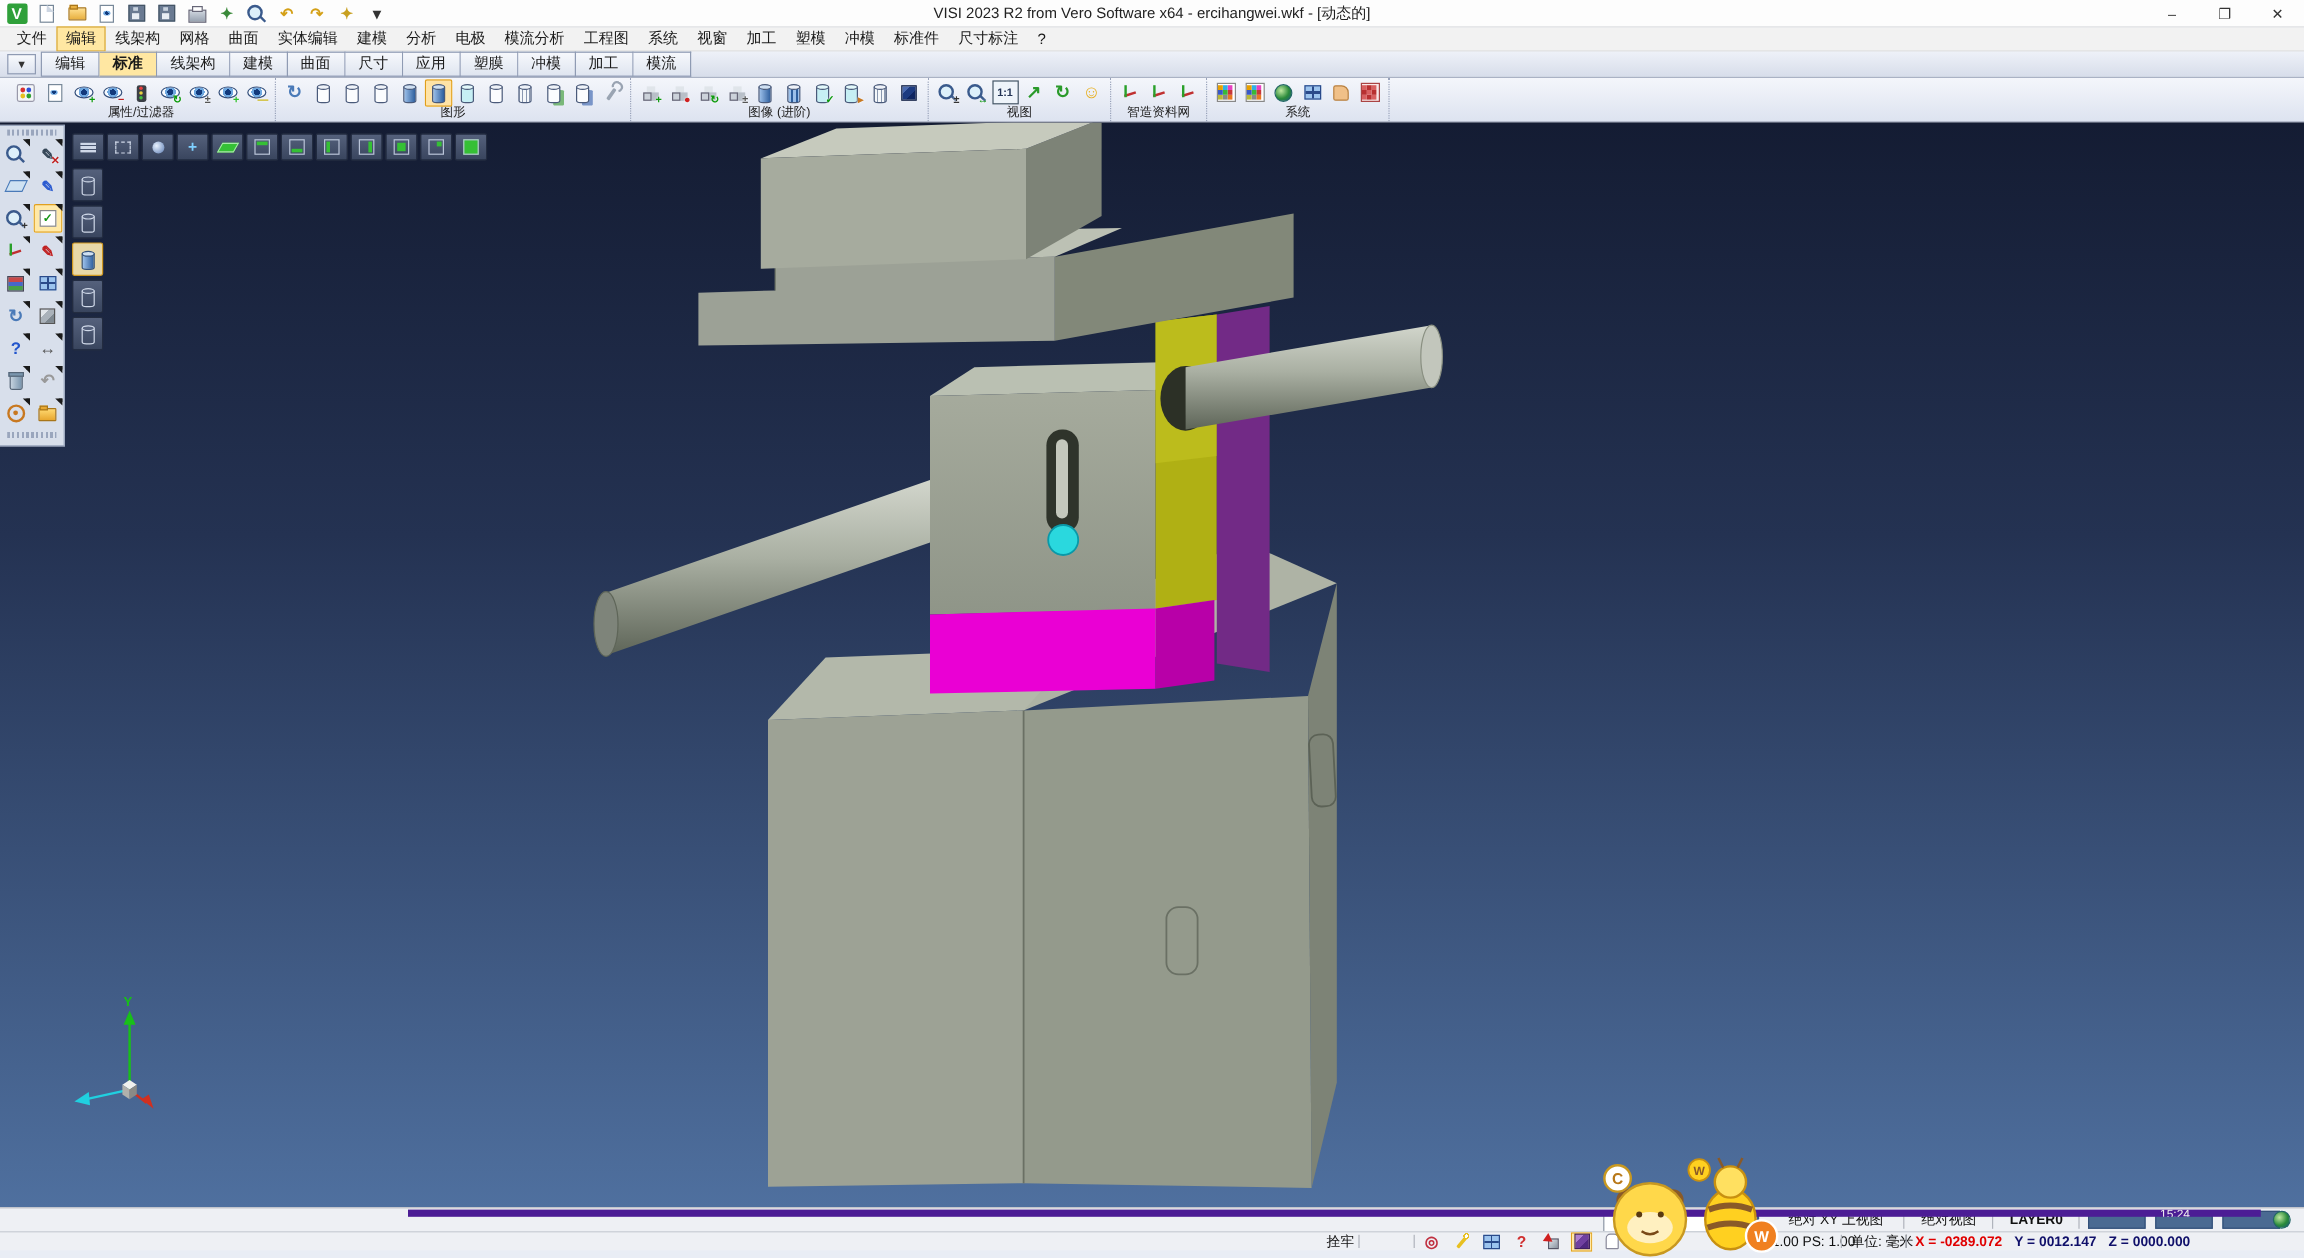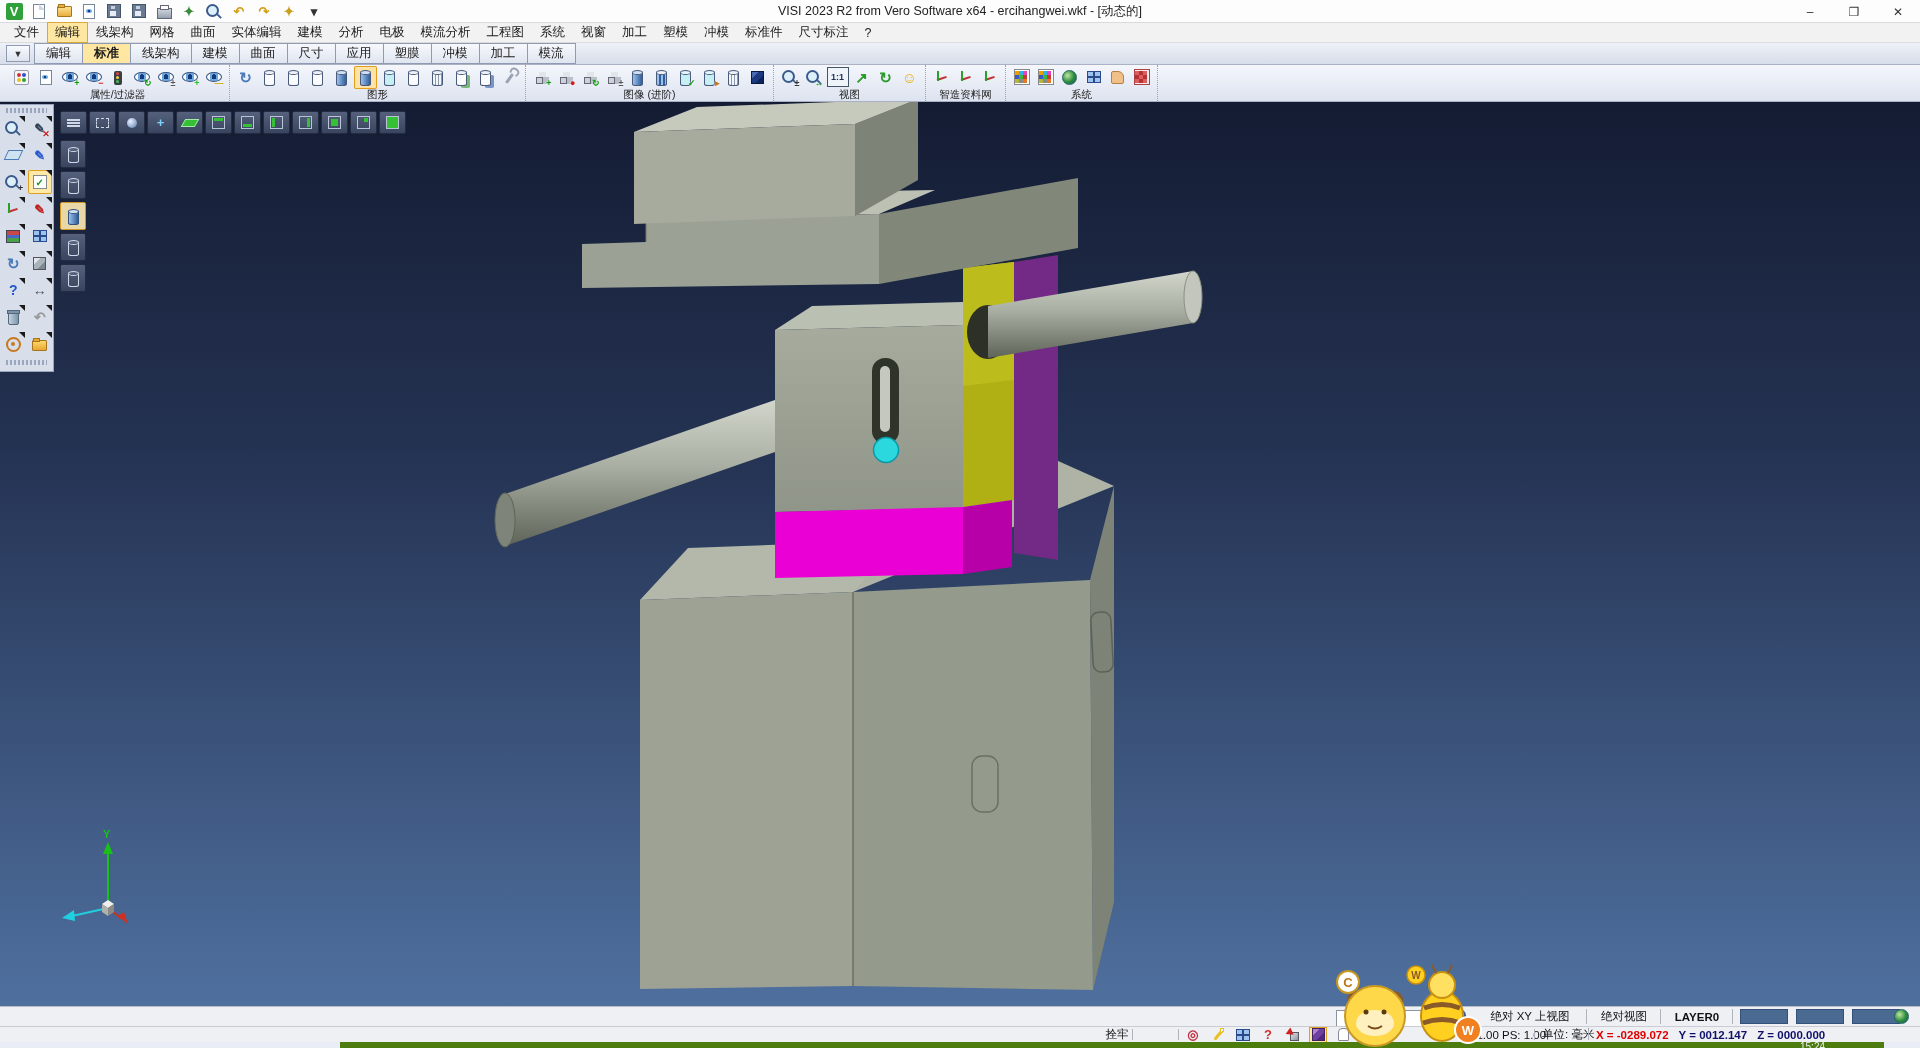"15:24" .taskbar { background: #4d7c0f -> #4c1d95; top: 1042px -> 1008px }
